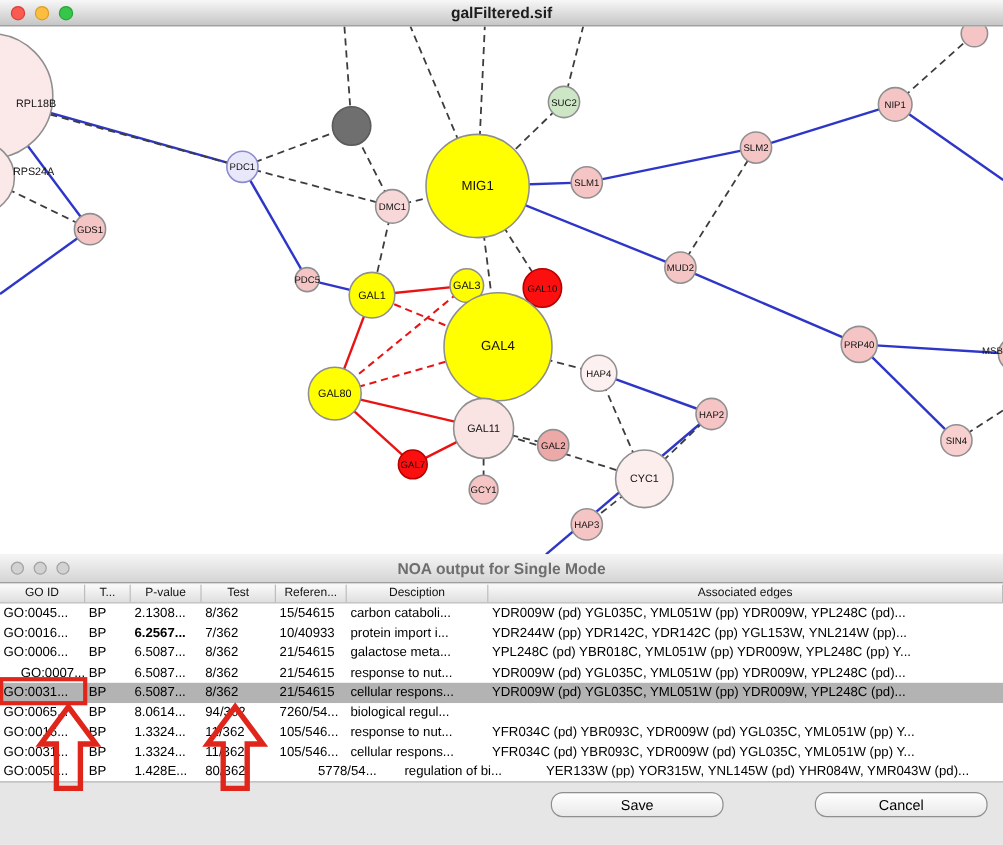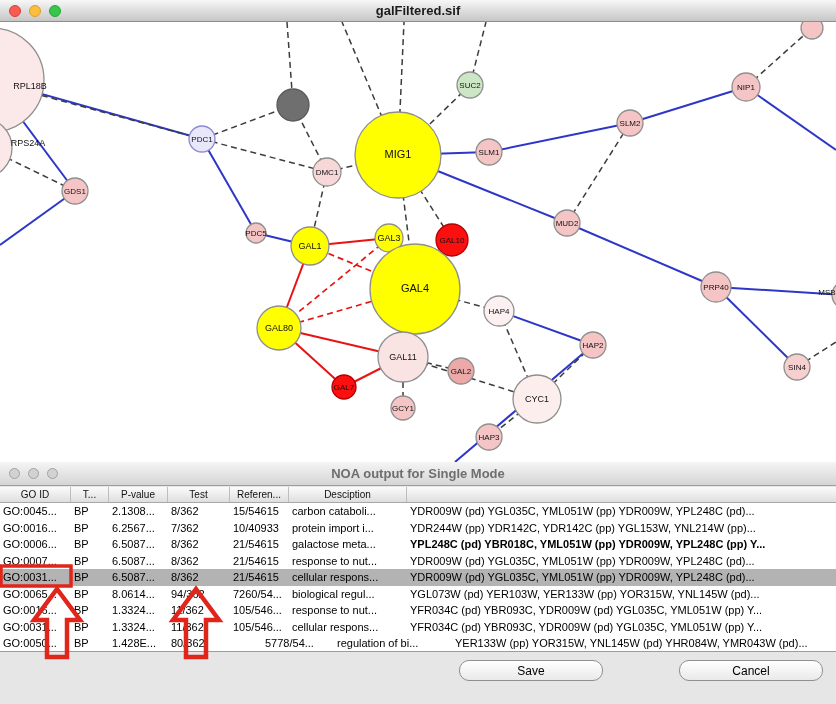"Associated edges" div.th { html: none -> <div>Associated edges</div> }
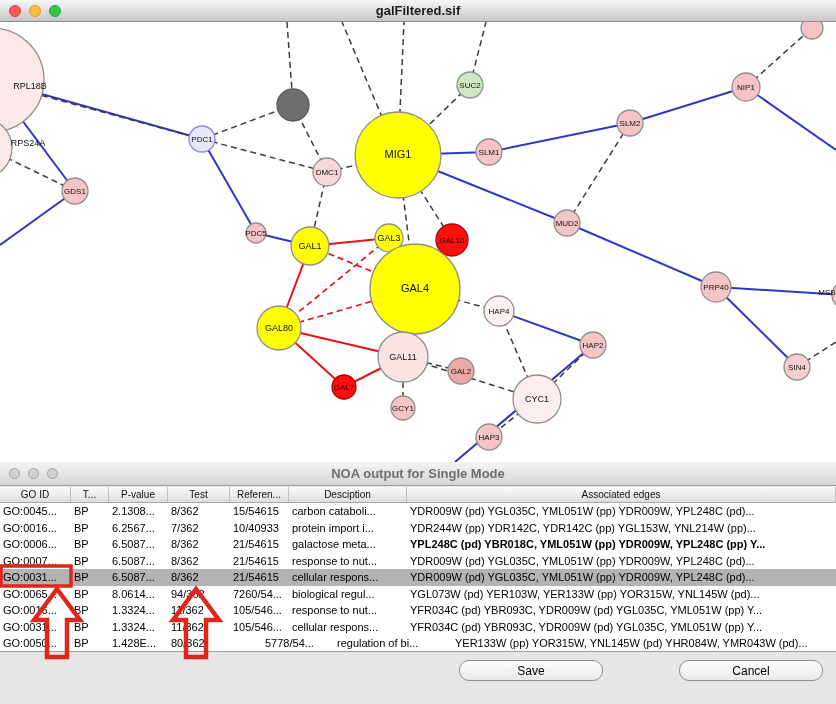"6.2567..." div.td { font-weight: none -> bold }
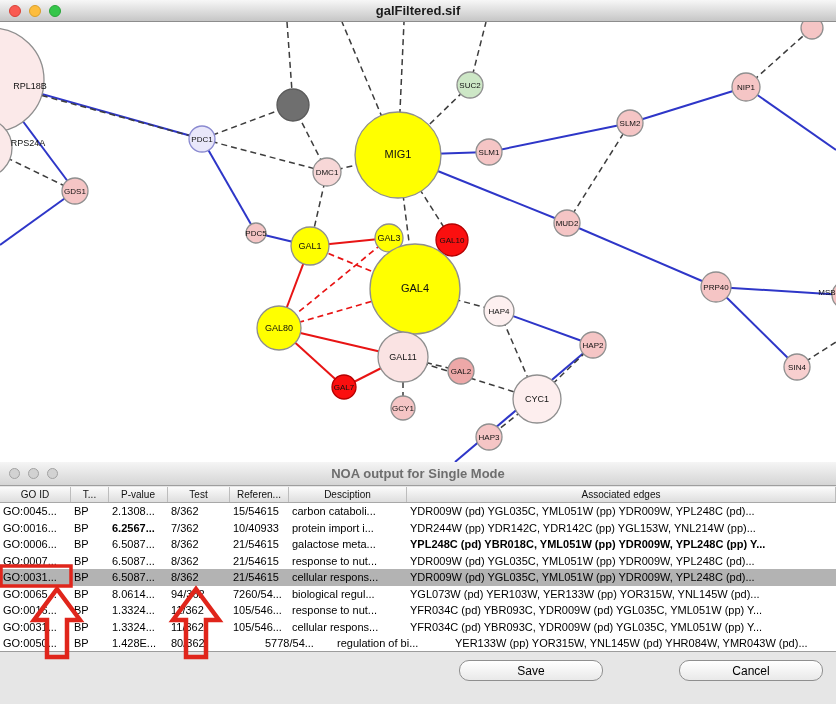"YPL248C (pd) YBR018C, YML051W (pp)" div.td { font-weight: bold -> none }
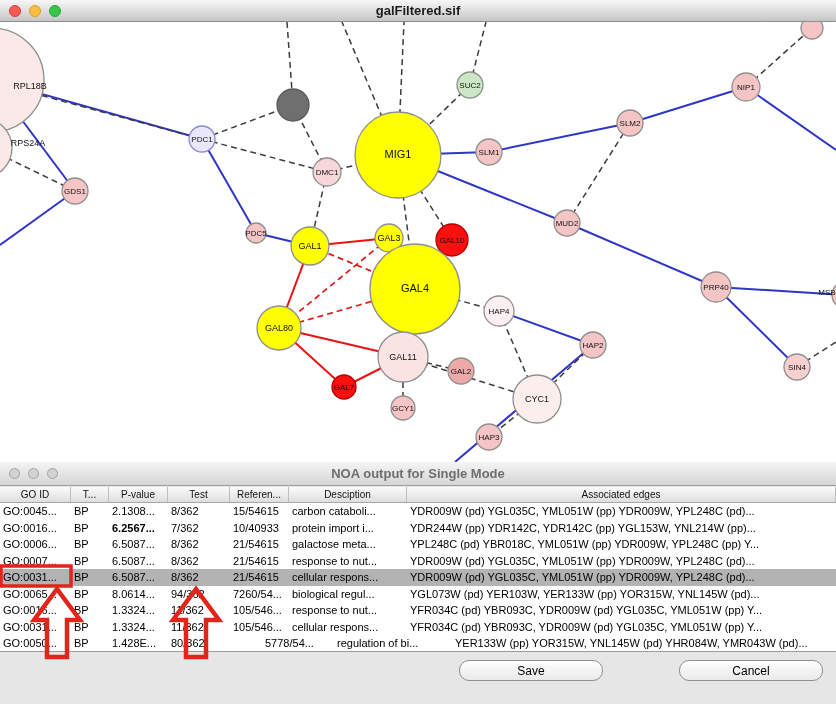"GO:0007..." div.td { text-align: none -> right }
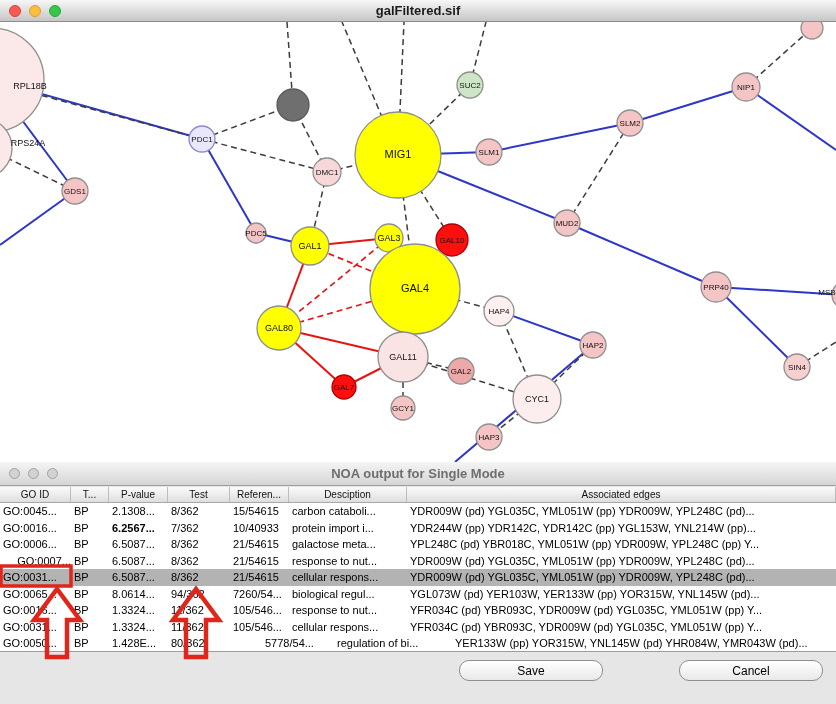"YGL073W (pd) YER103W, YER133W (pp)" div.td { html: <div>YGL073W (pd) YER103W, YER133W (pp) YOR315W, YNL145W (pd)...</div> -> none }
